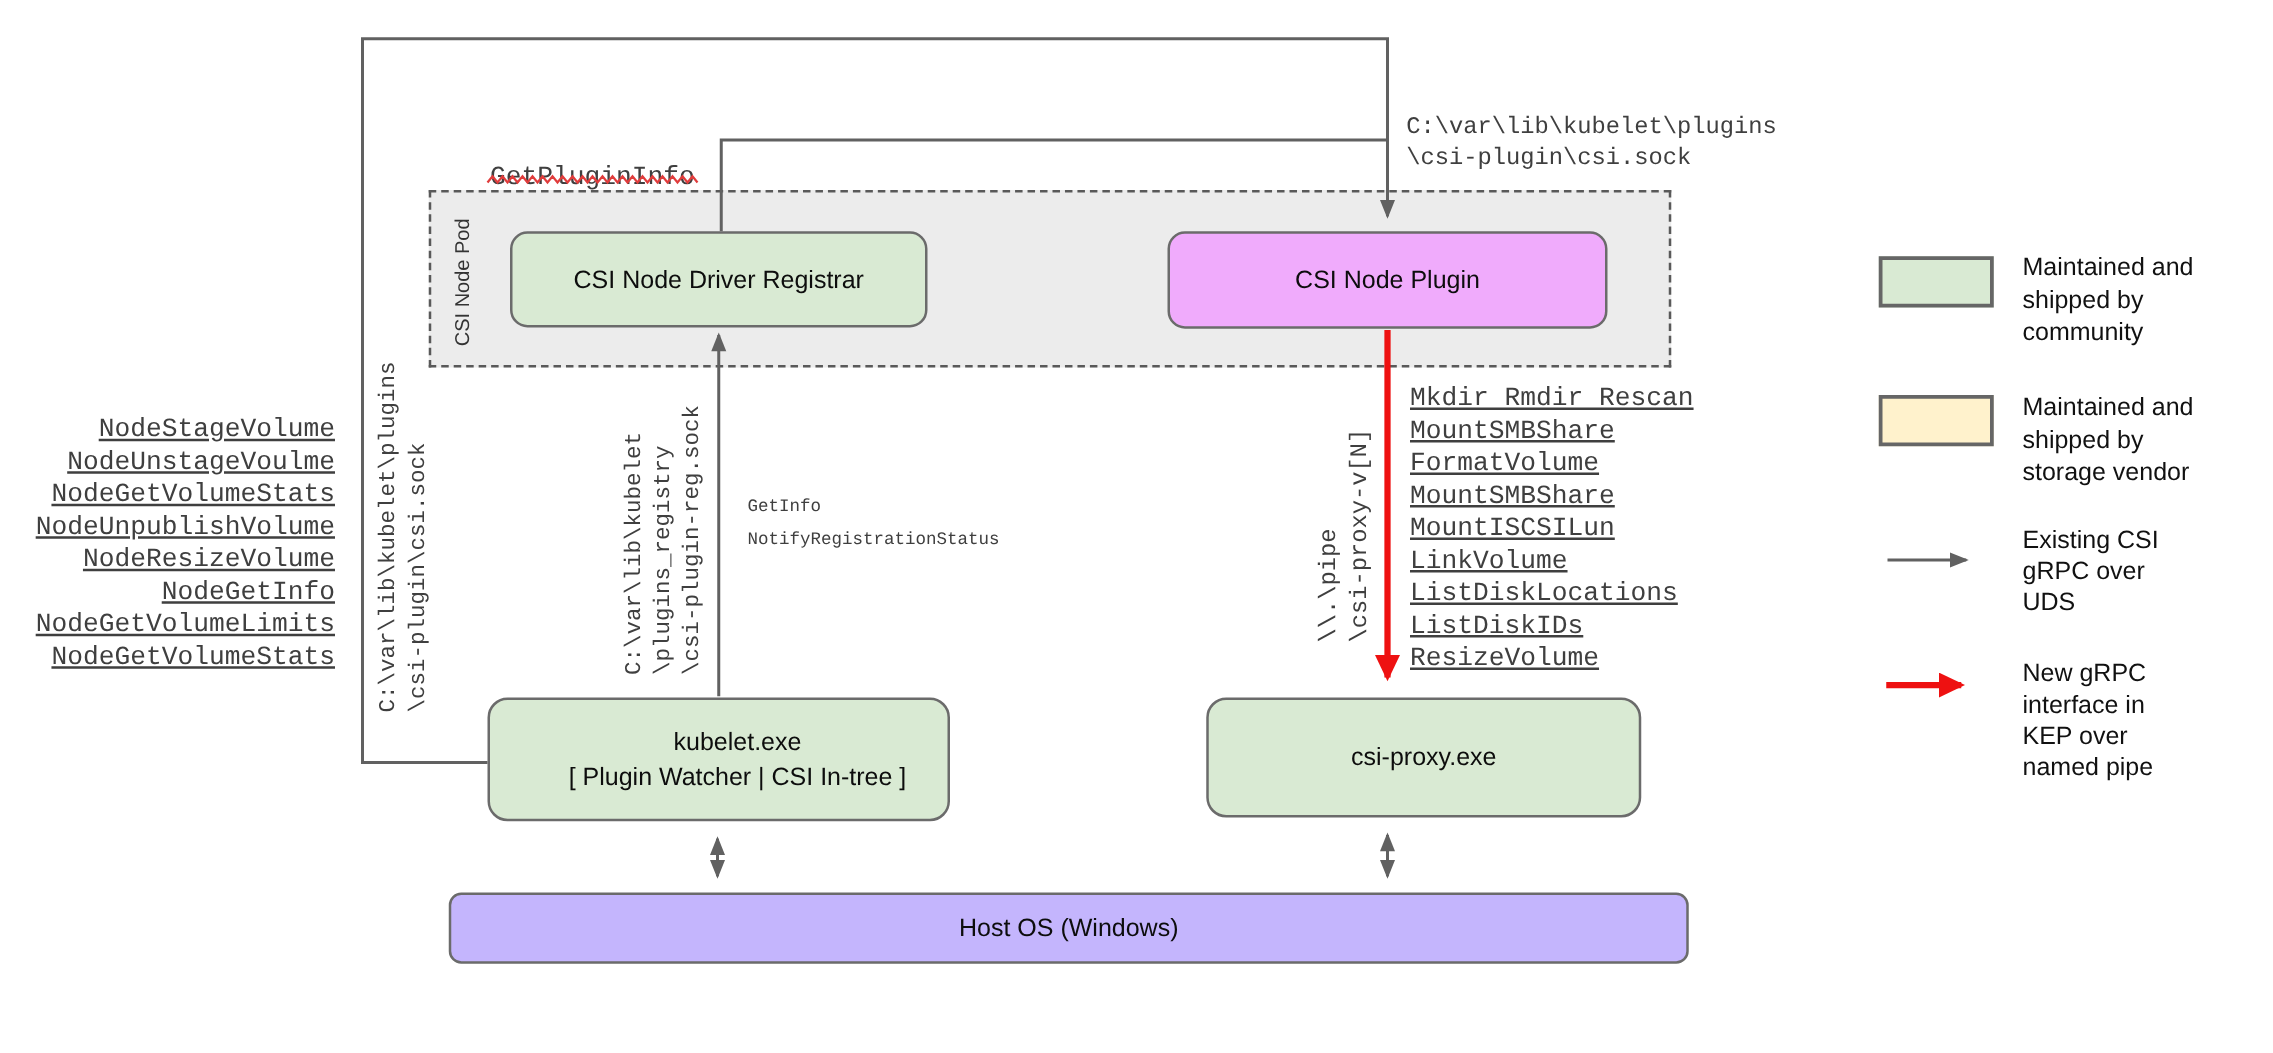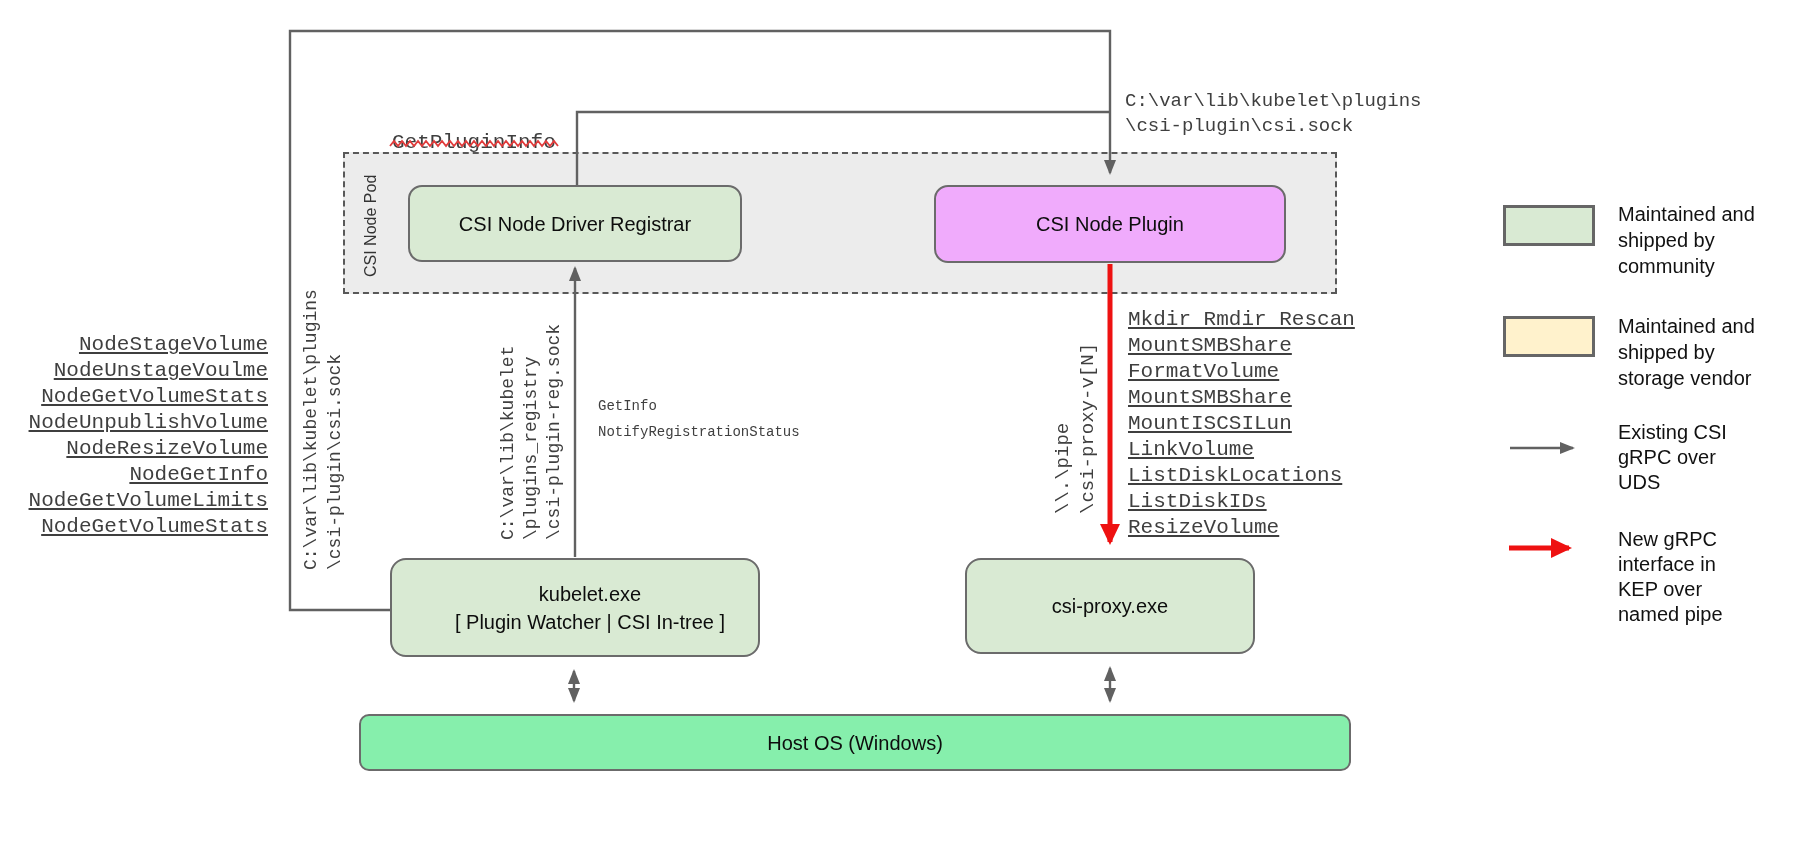"csi-proxy.exe" div.node-box { width: 290px -> 348px }
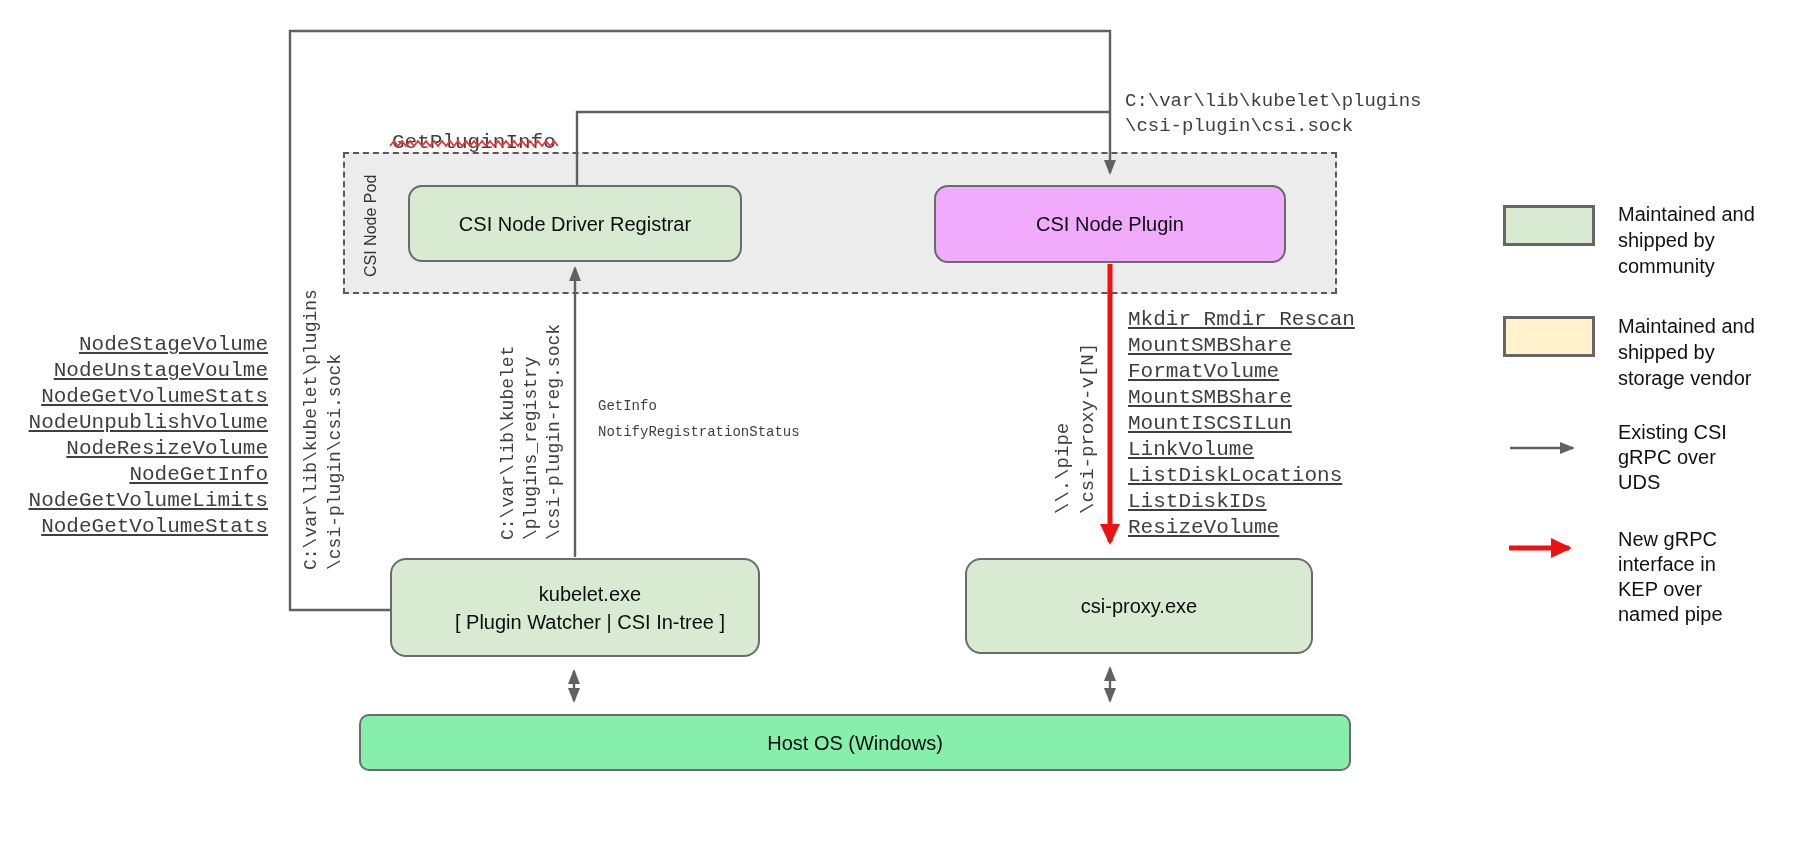"Host OS (Windows)" .fill-host { background: #86efac -> #c4b5fd }
